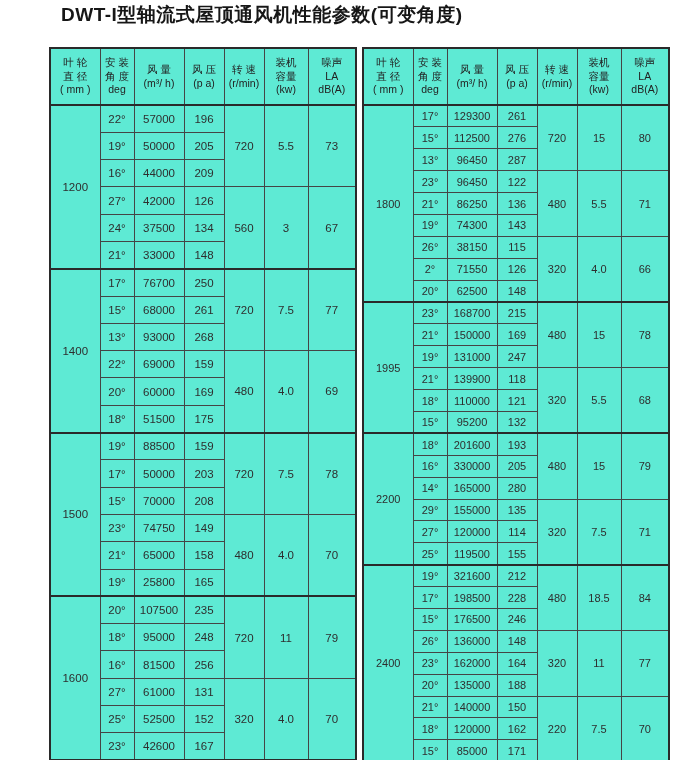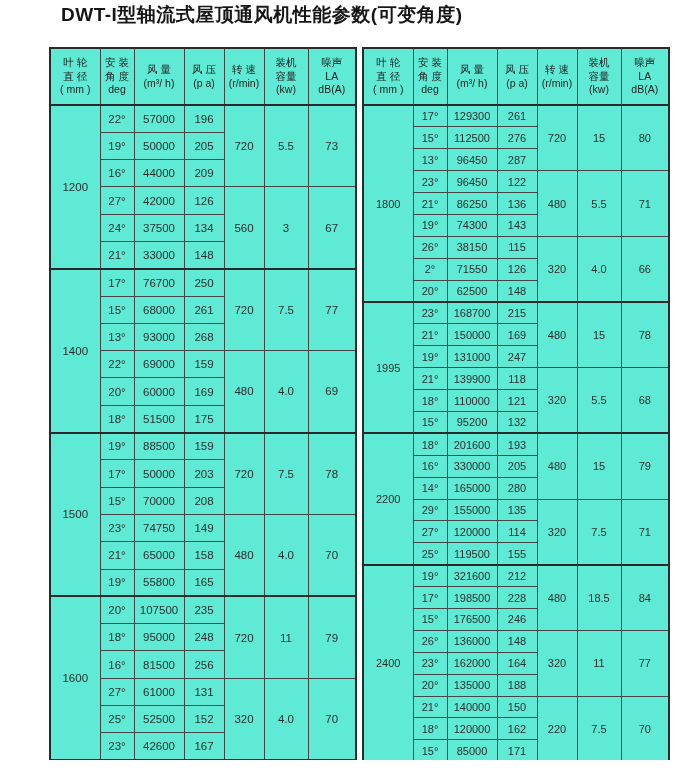"55800" td { text: 55800 -> 25800 }
